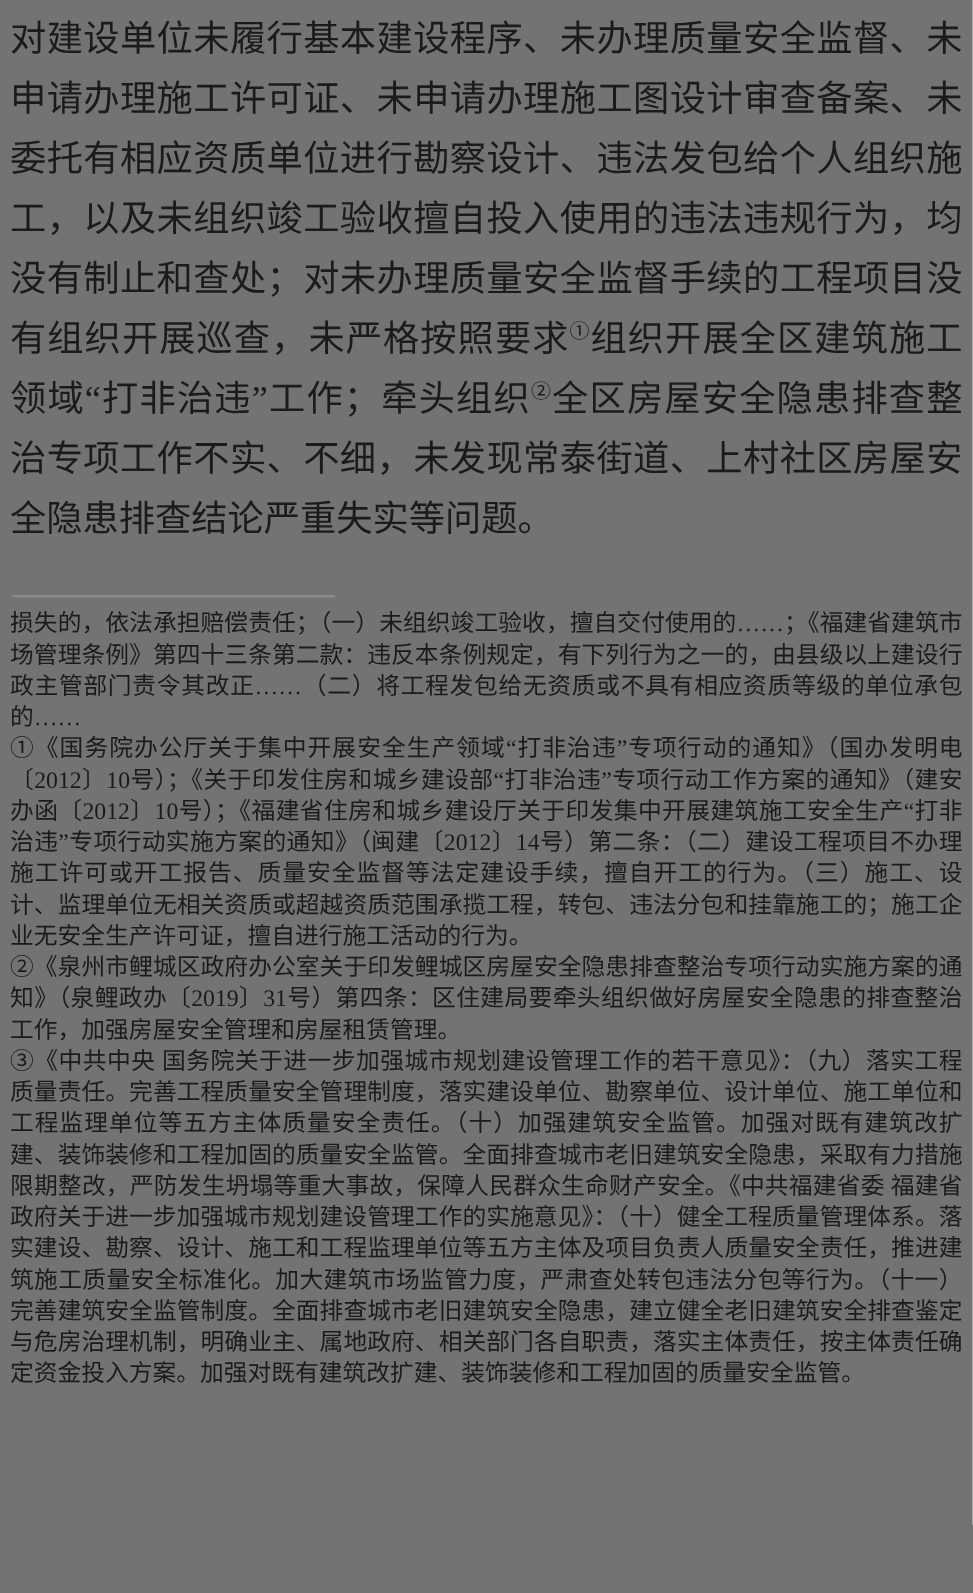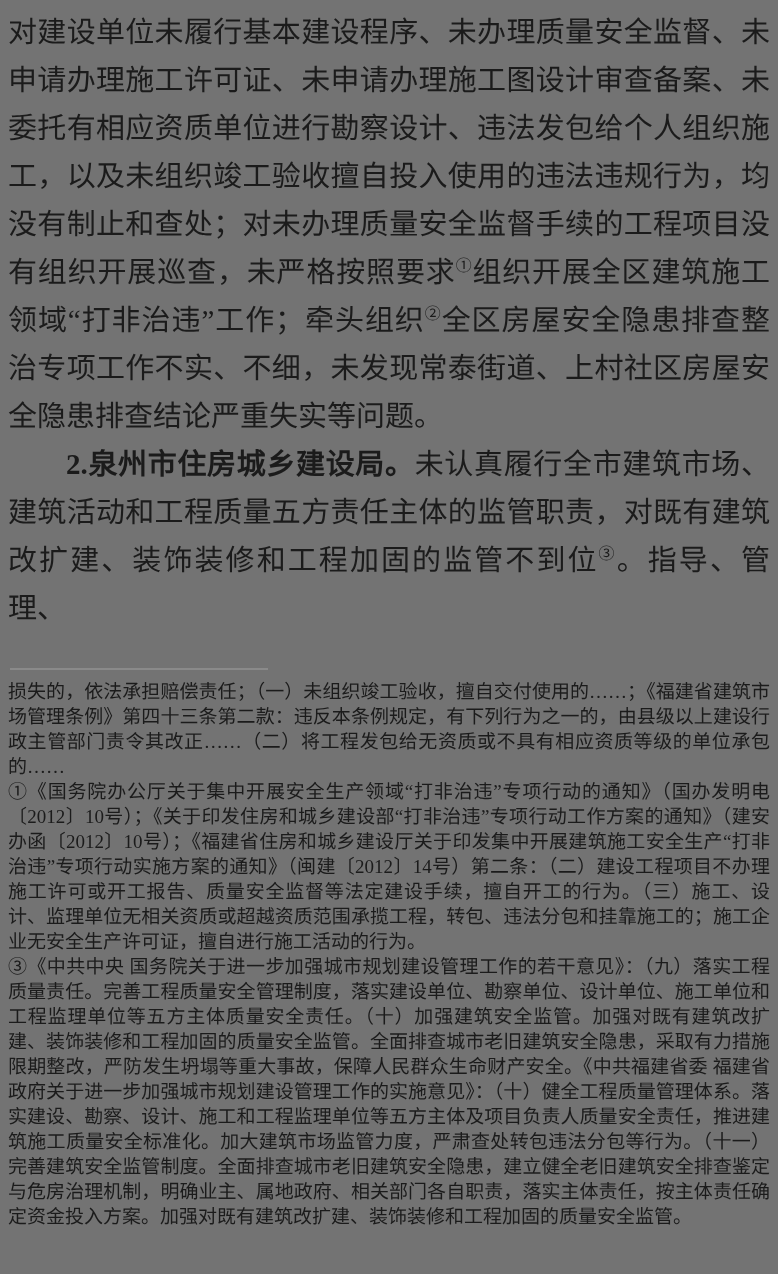"2.泉州市住房城乡建设局。未认真履行全市建筑市场、建筑活动和工程质量五方责任主体" p.para-indent { html: <p><span>2.泉州市住房城乡建设局。</span><span>未认真履行全市建筑市场、建筑活动和工程质量五方责任主体的监管职责，对既有建筑改扩建、装饰装修和工程加固的监管不到位</span><sup>③</sup><span>。指导、管理、</span></p> -> none }
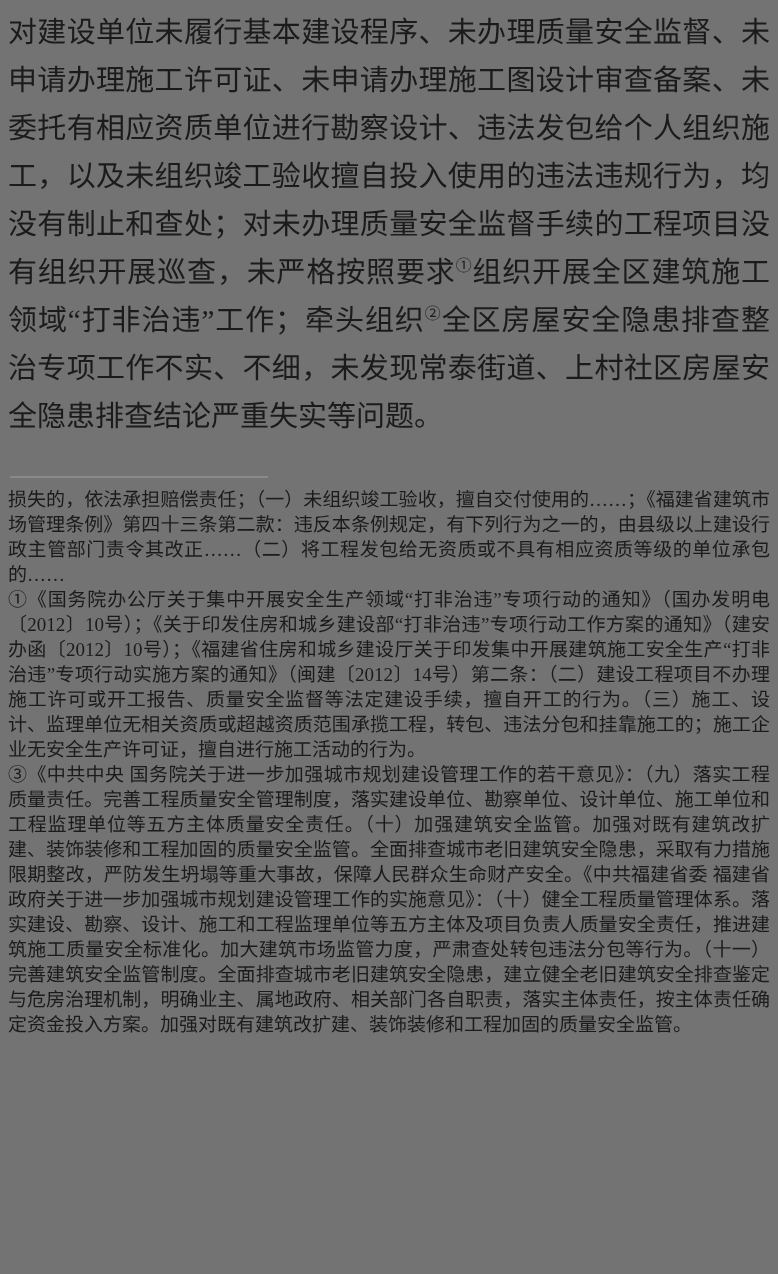"②《泉州市鲤城区政府办公室关于印发鲤城区房屋安全隐患排查整治专项行动实施方案的通" p { html: none -> <p><span>②</span><span>《泉州市鲤城区政府办公室关于印发鲤城区房屋安全隐患排查整治专项行动实施方案的通知》（泉鲤政办〔2019〕31号）第四条：区住建局要牵头组织做好房屋安全隐患的排查整治工作，加强房屋安全管理和房屋租赁管理。</span></p> }
